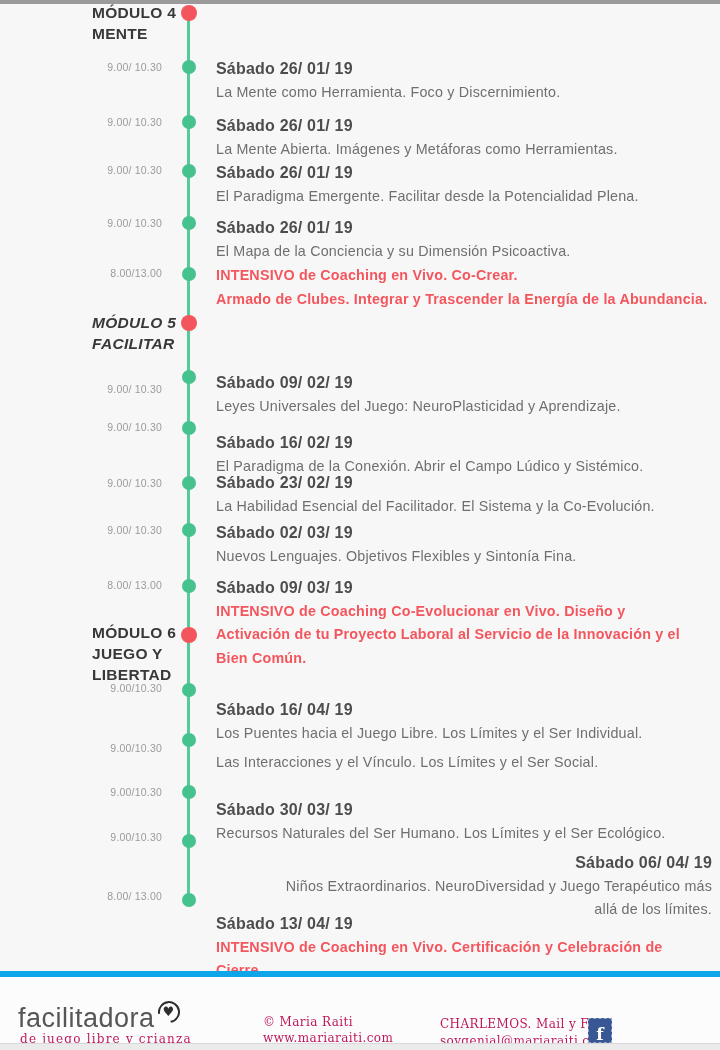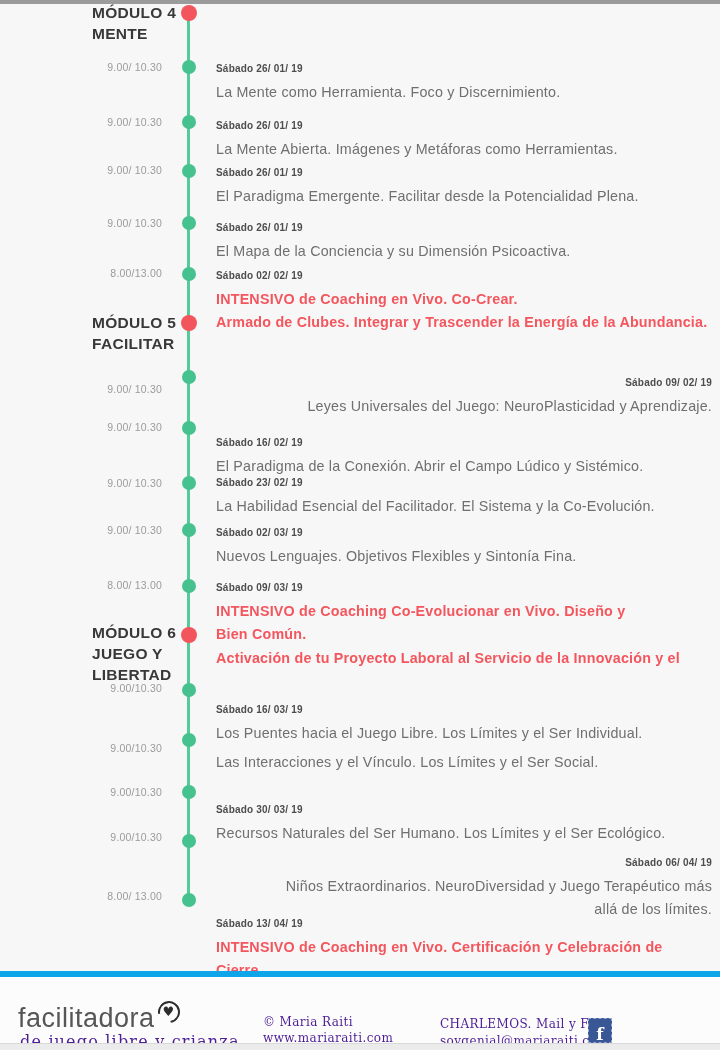"Sábado 26/ 01/ 19" .date { font-size: 10px -> 16px }
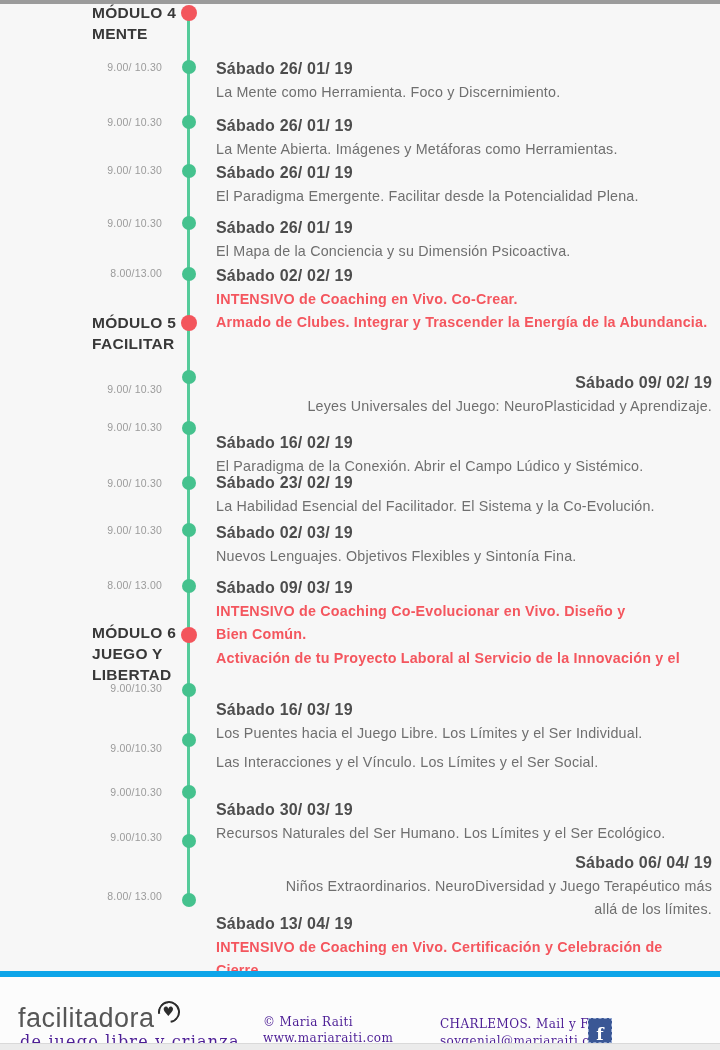"Sábado 02/ 02/ 19" div.date { html: <div>Sábado 02/ 02/ 19</div> -> none }
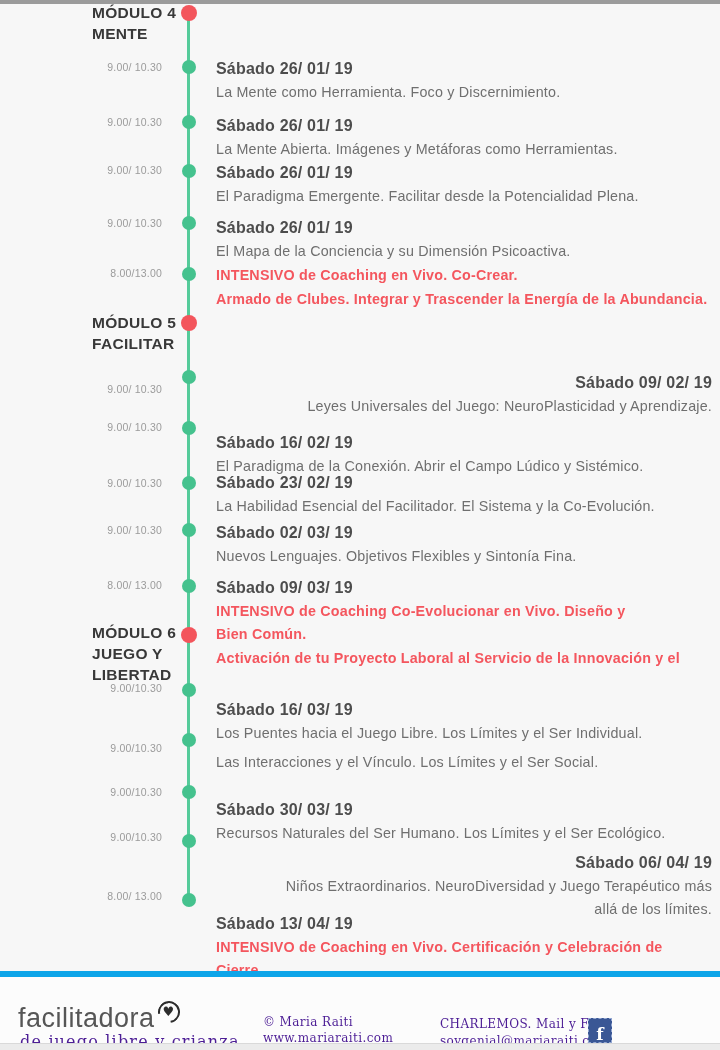"MÓDULO 5" div.module-title { font-style: none -> italic }
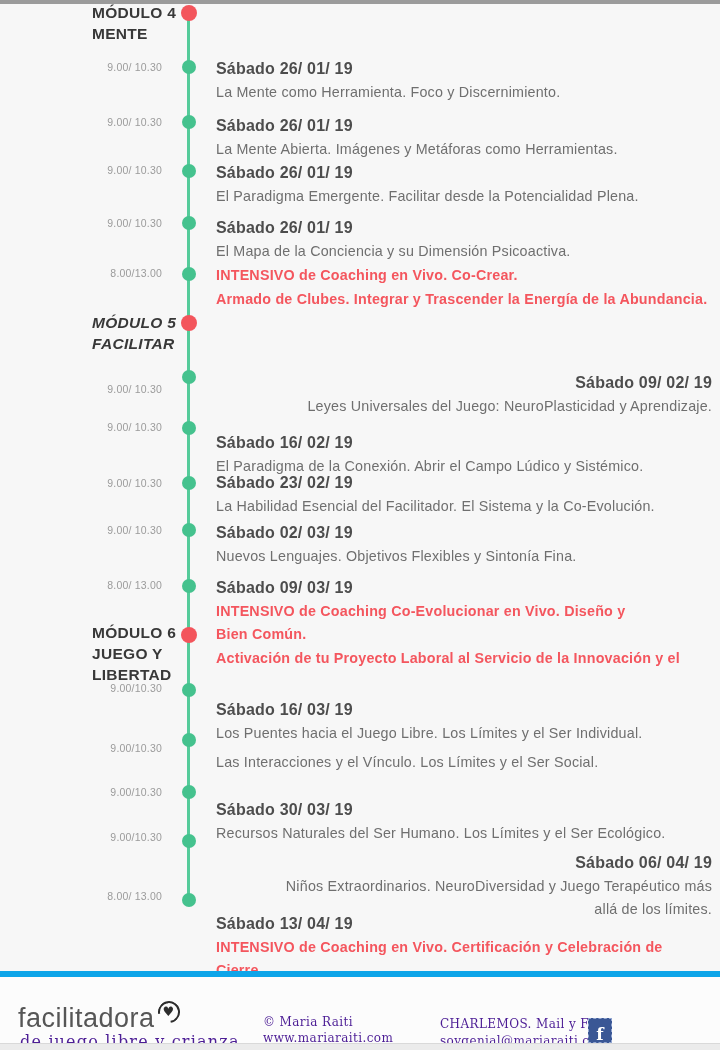"Sábado 09/ 02/ 19" div.content { text-align: right -> none }
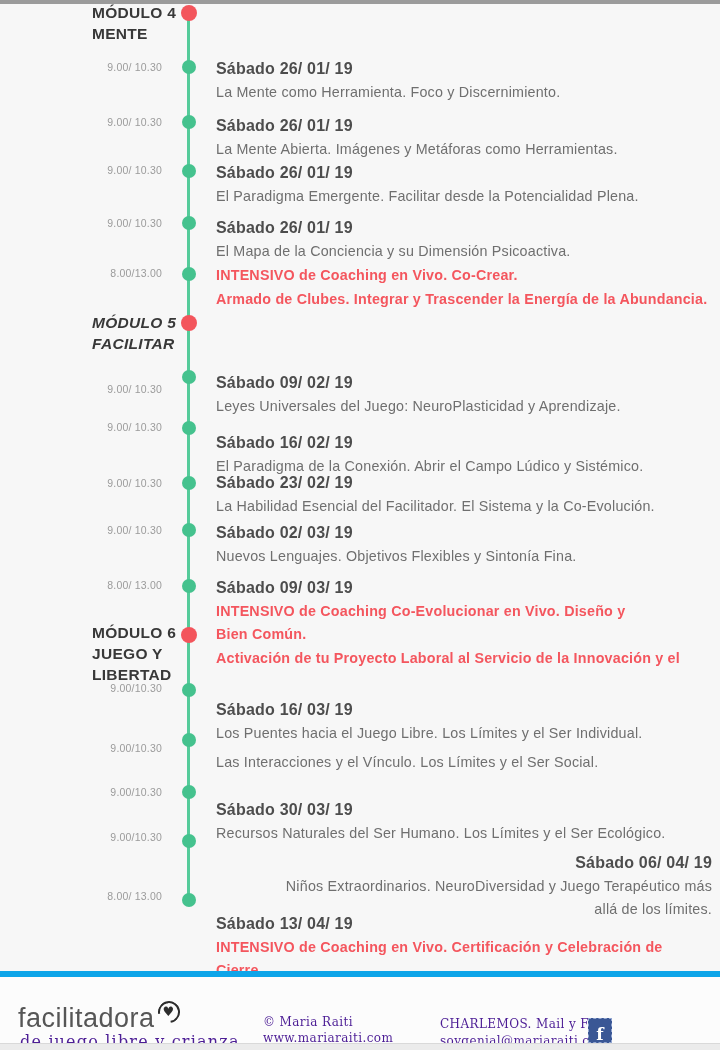"Bien Común." div.desc-line { order: before "Activación de tu Proyecto Laboral" -> after "Activación de tu Proyecto Laboral" }
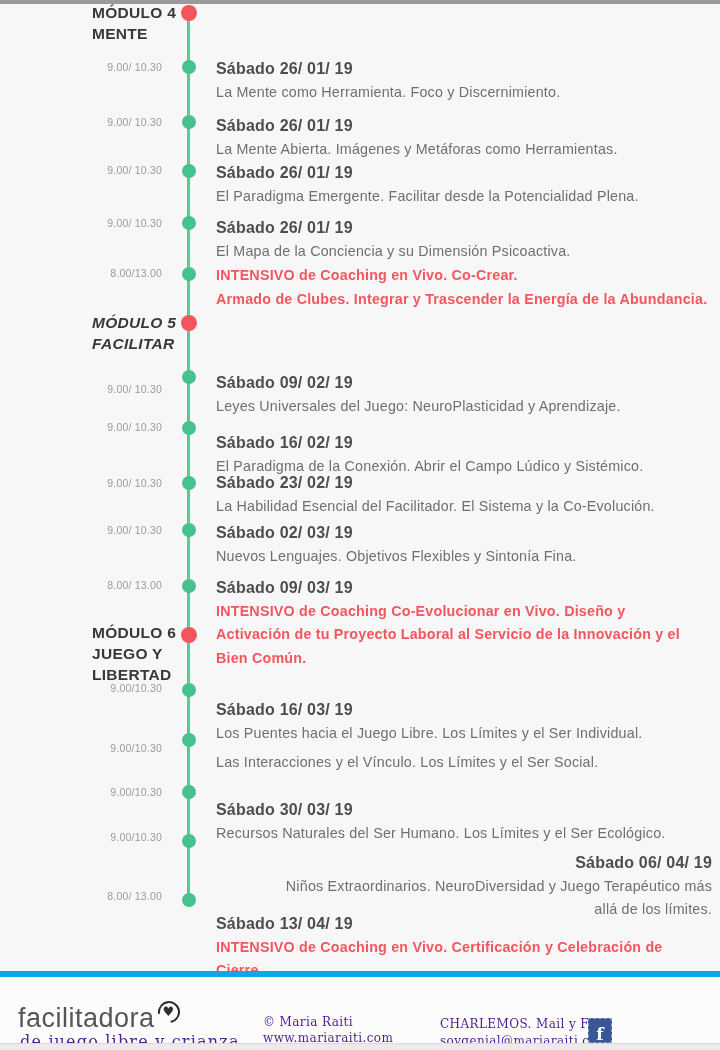"Sábado 16/ 03/ 19" div.date { text: 03/ -> 04/ }
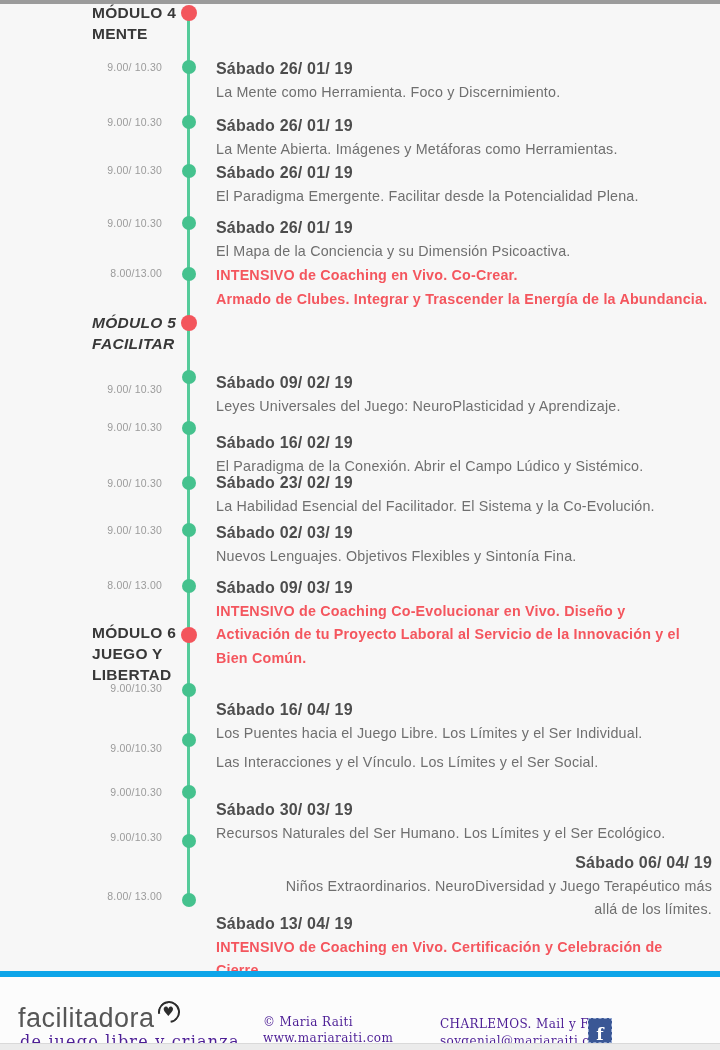"© Maria Raiti" .serif { color: #4c1d95 -> #be185d }
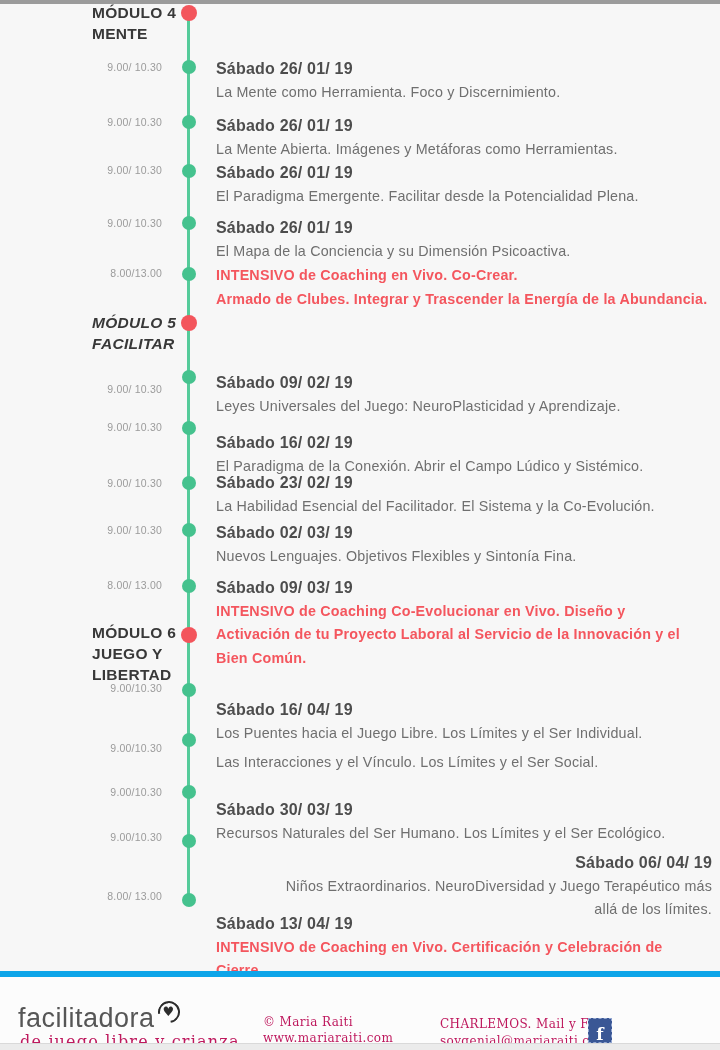"de juego libre y crianza" .tagline { font-size: 16px -> 12px }
